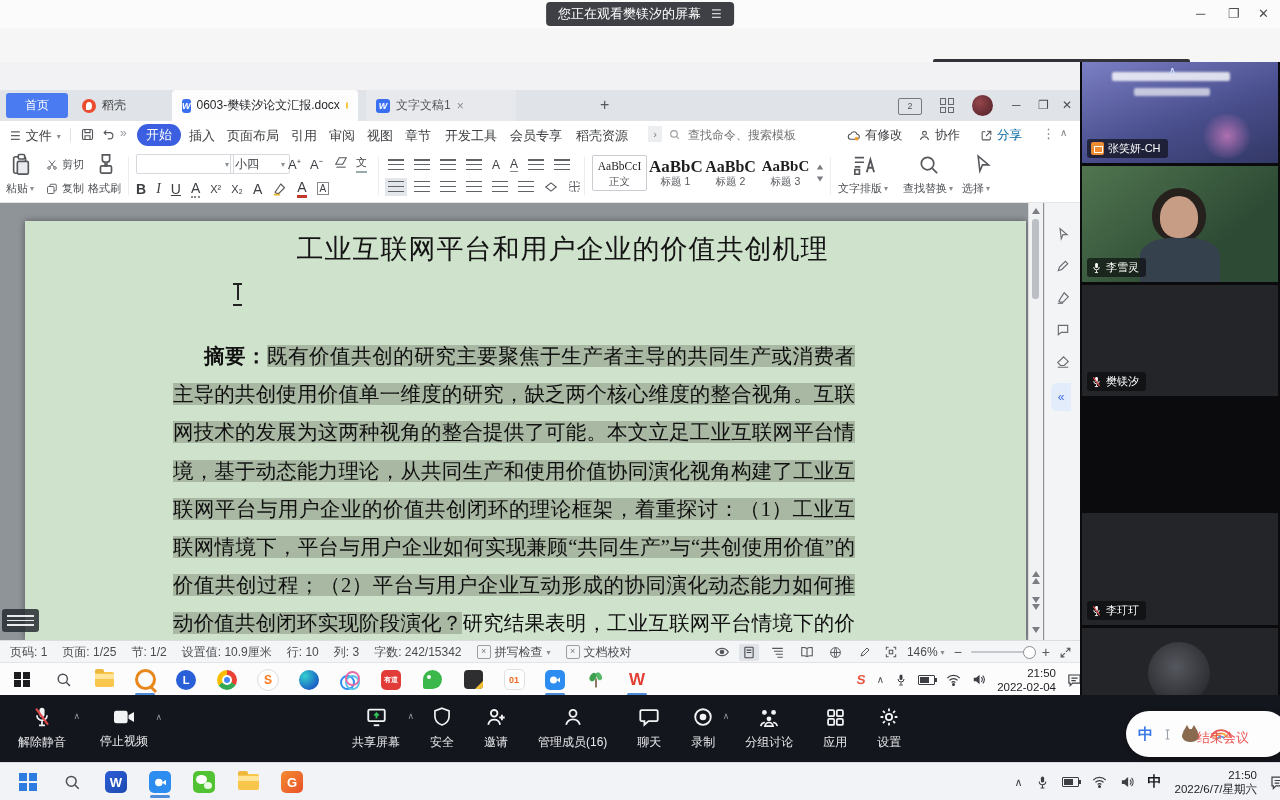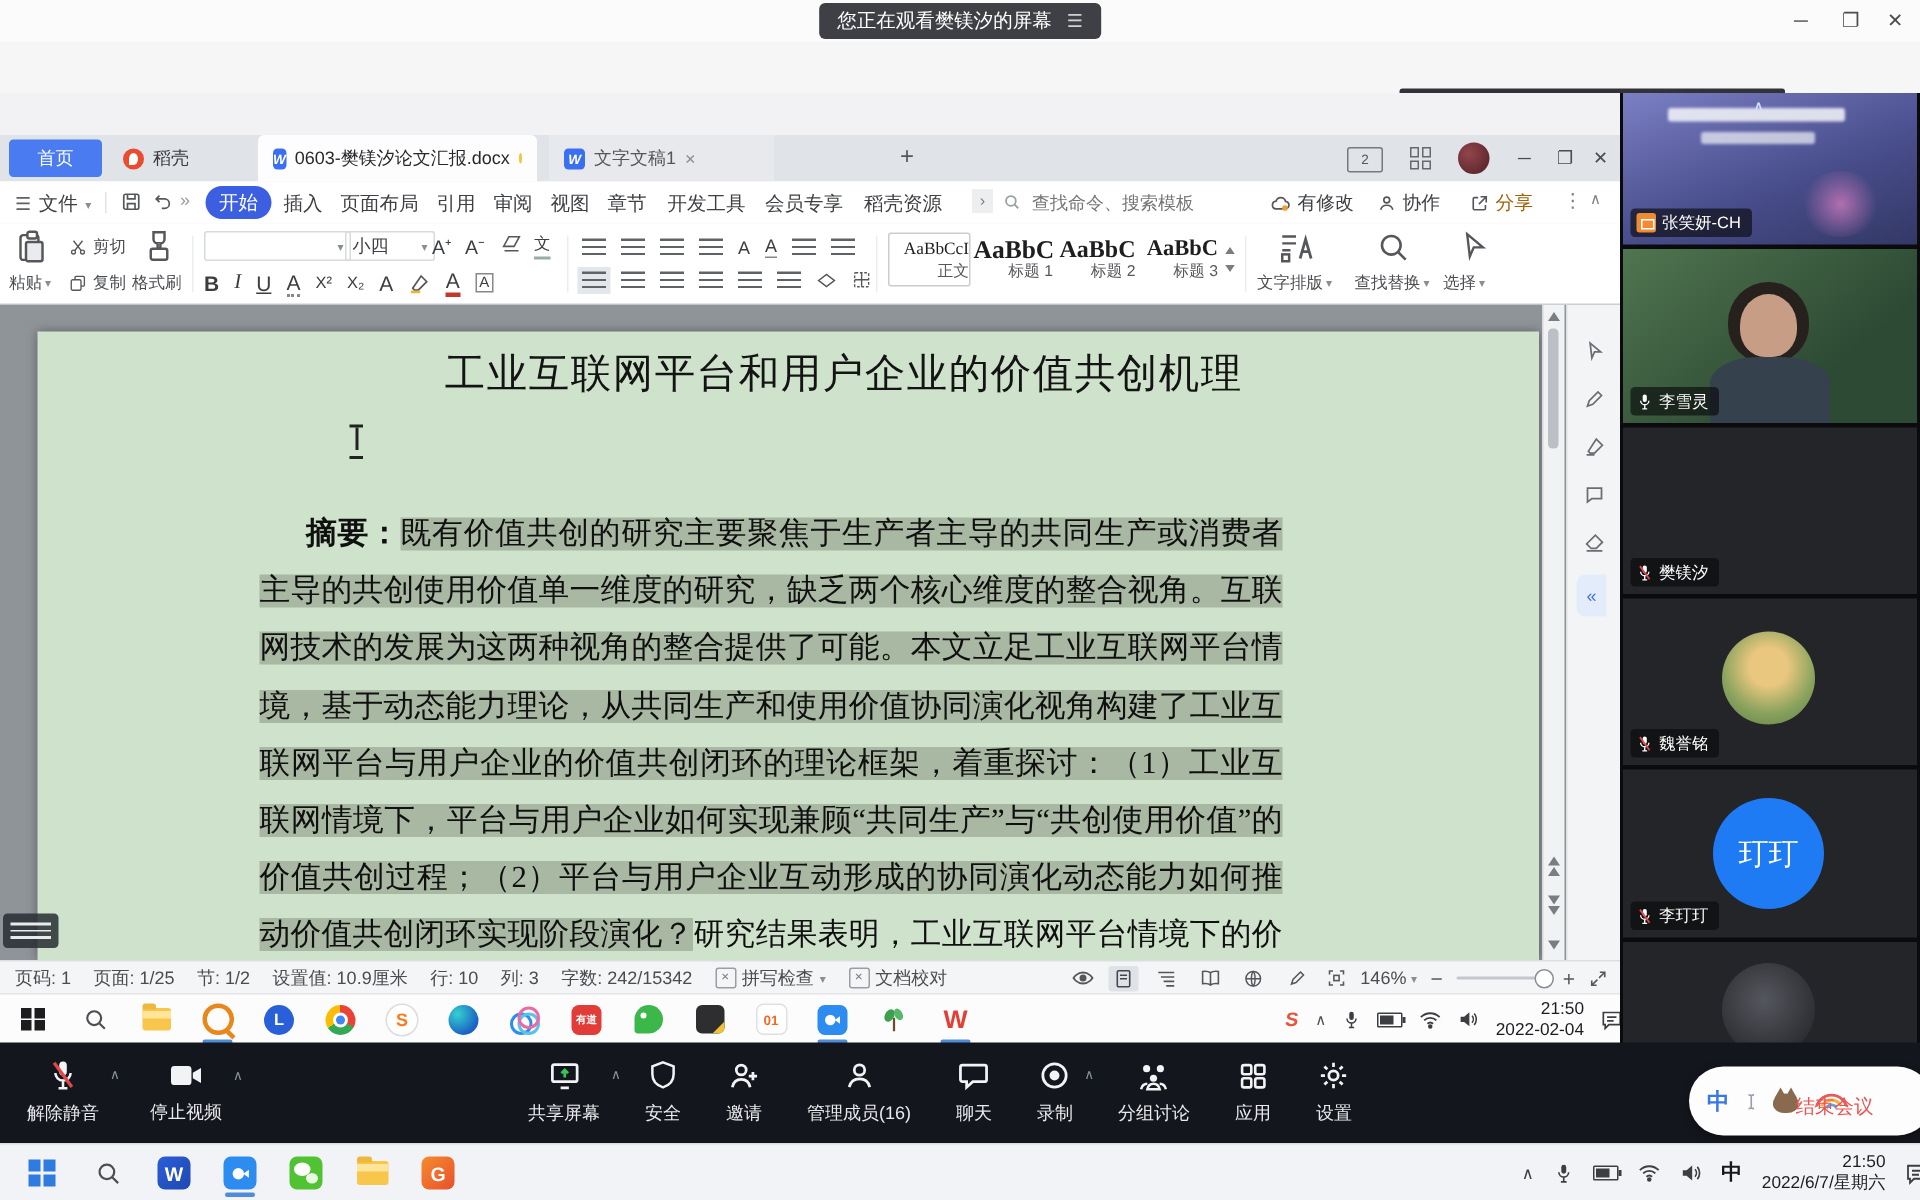"分享" span.a { color: #a16207 -> #0369a1 }
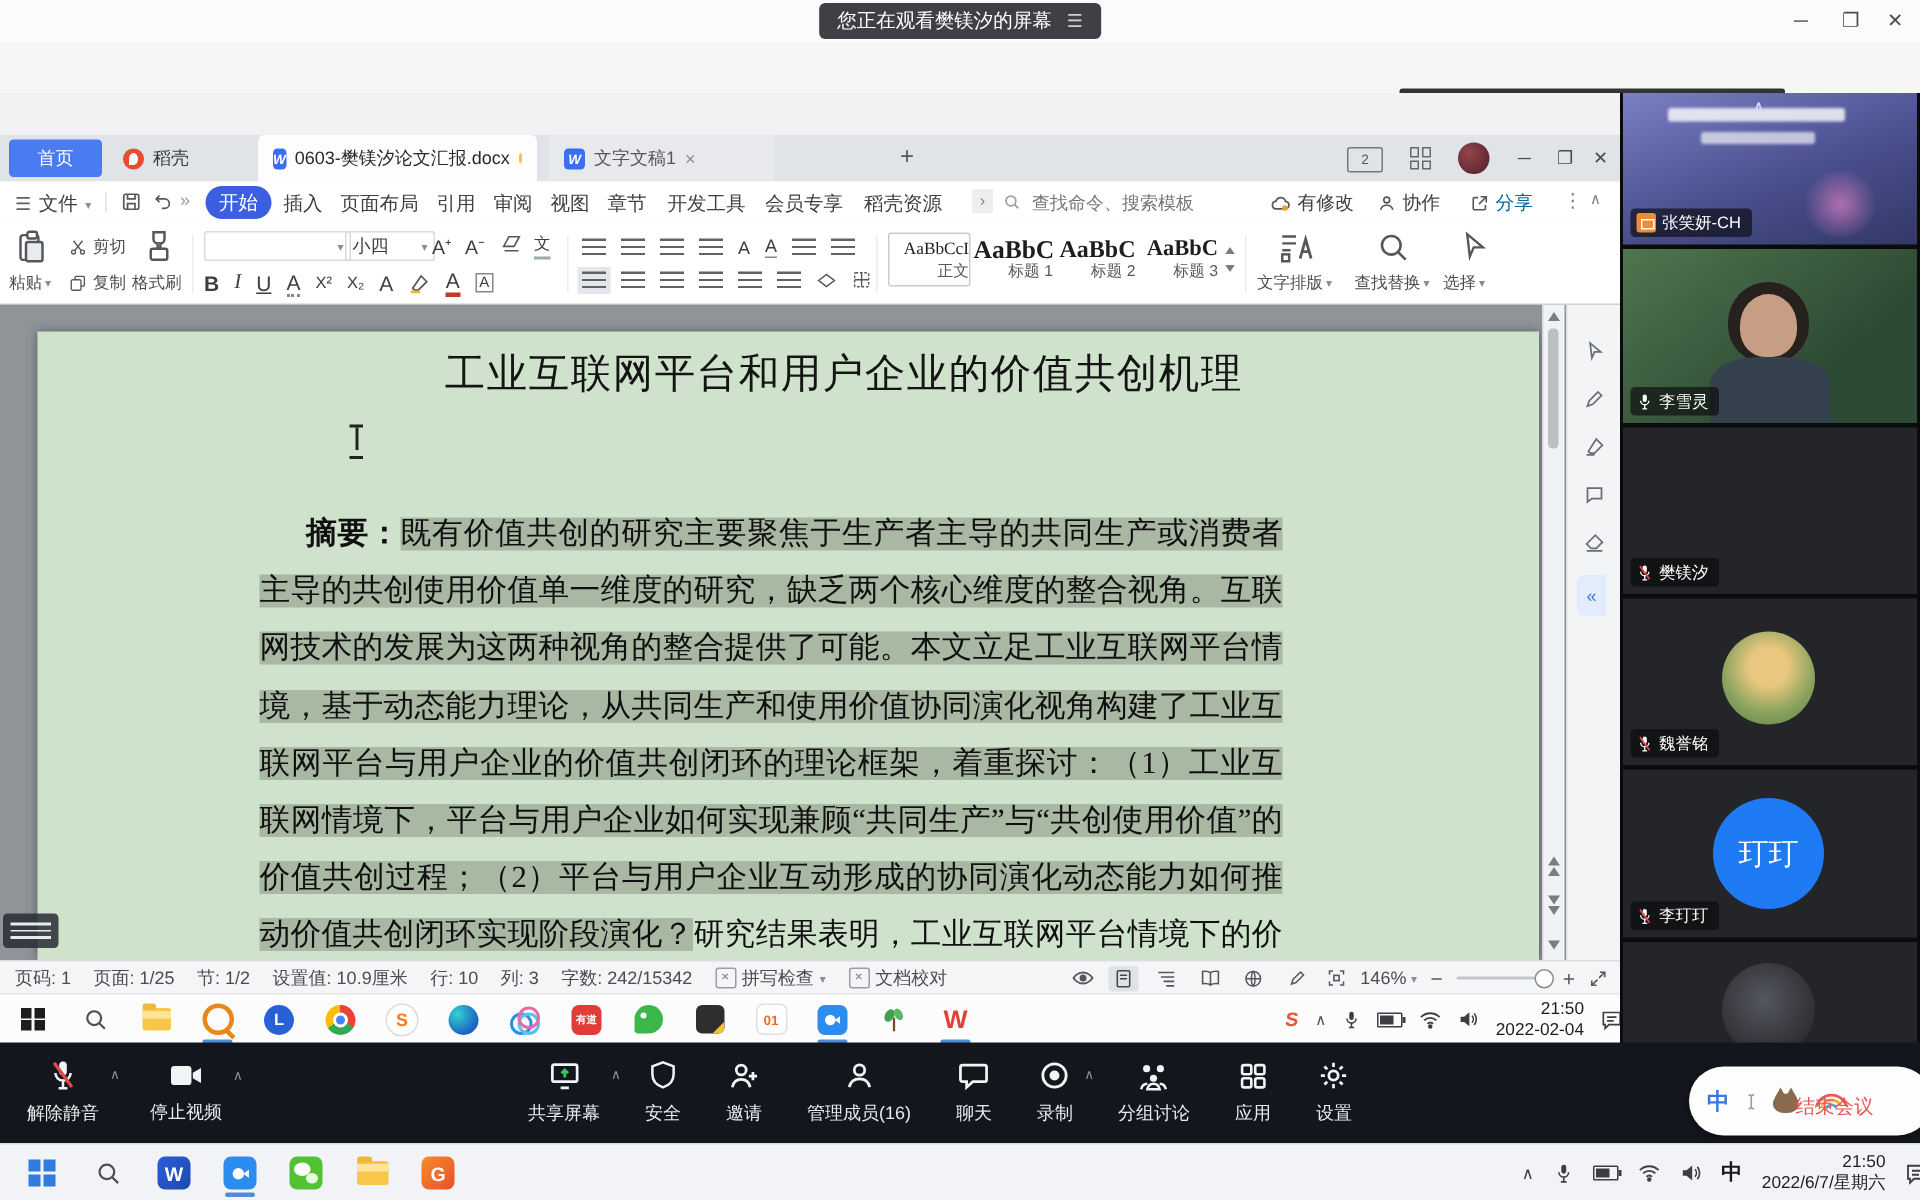"AaBbCcI" .scell { text-align: right -> center }
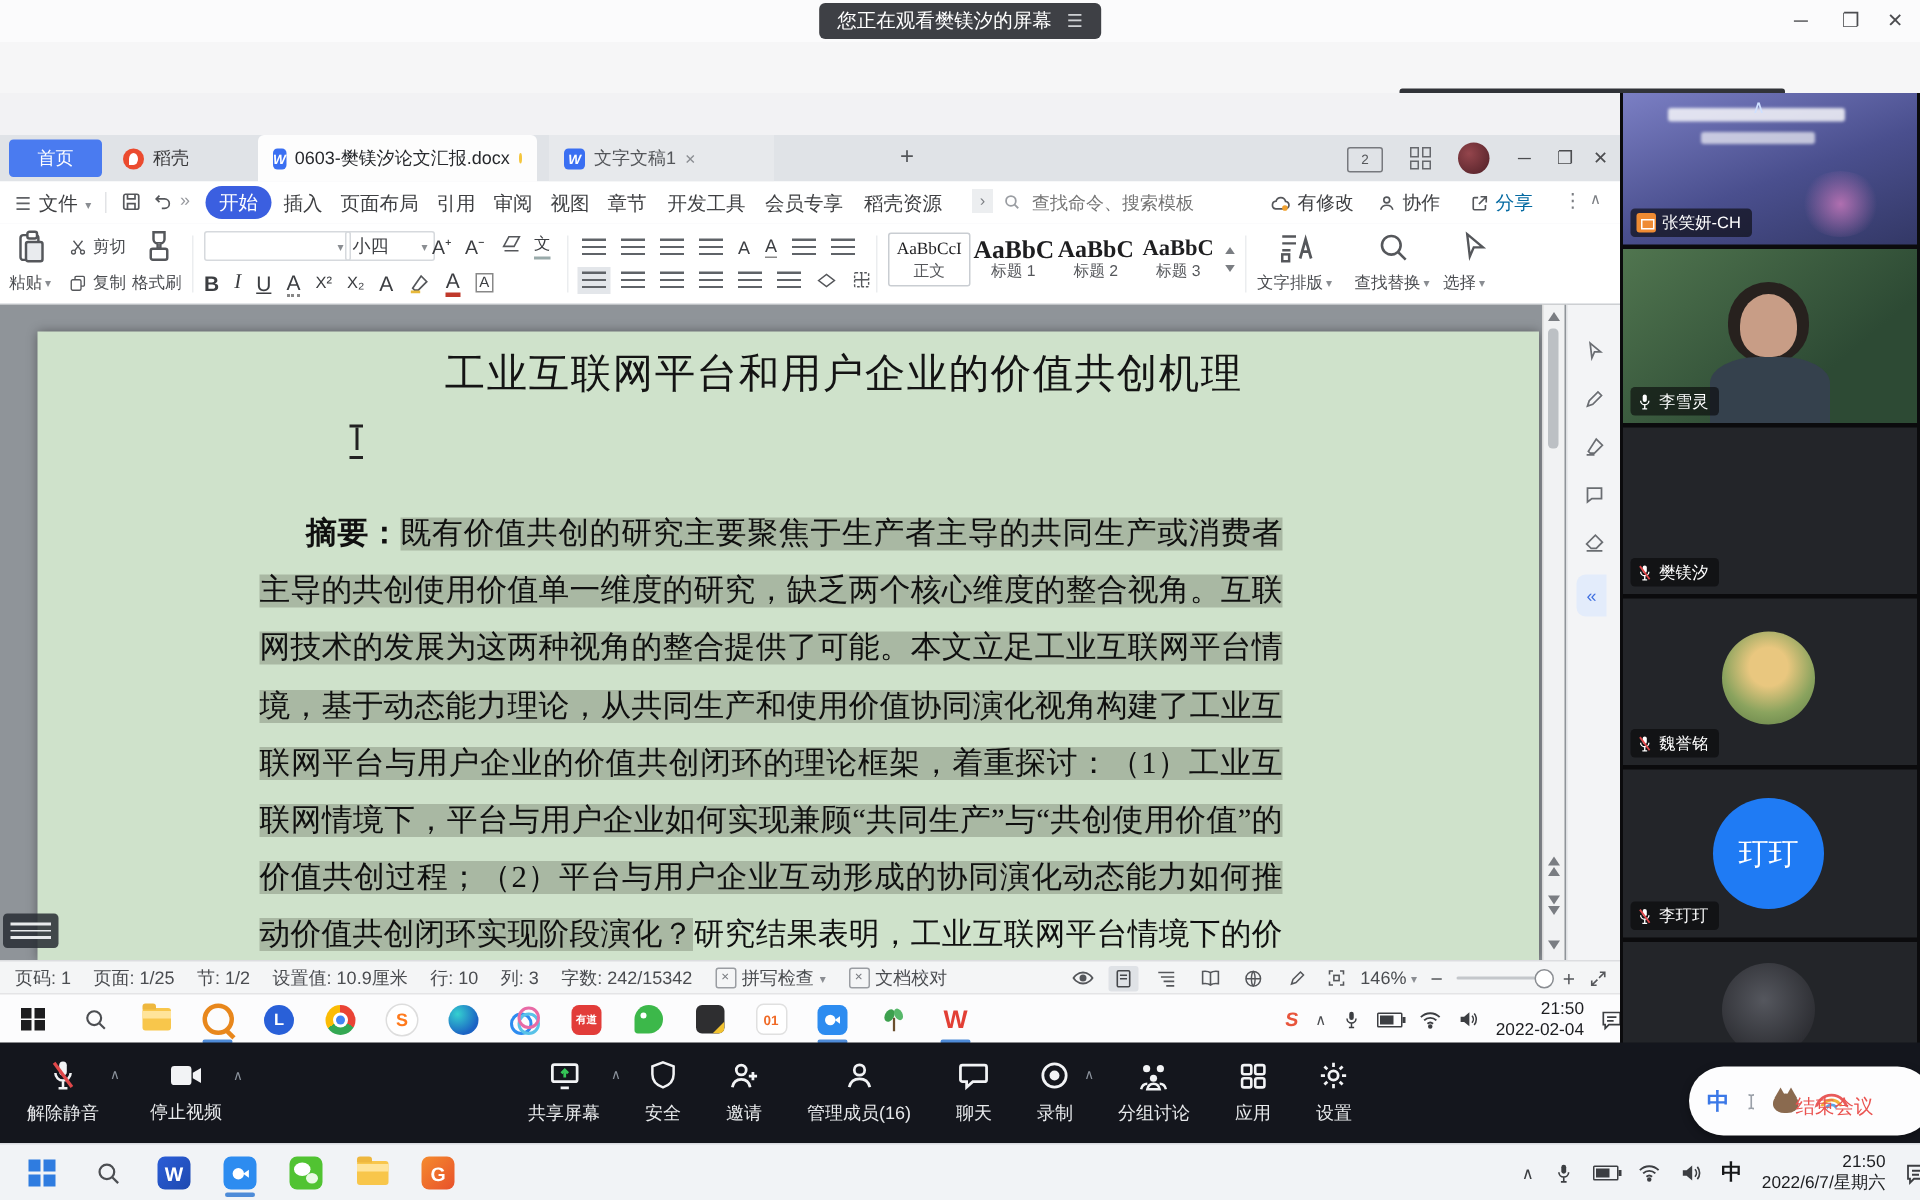"魏誉铭" div.tile { html: <div> <span></span> <div> <svg> <rect></rect> <path></path> <line></line> </svg> <span>魏誉铭</span> </div> </div> -> none }
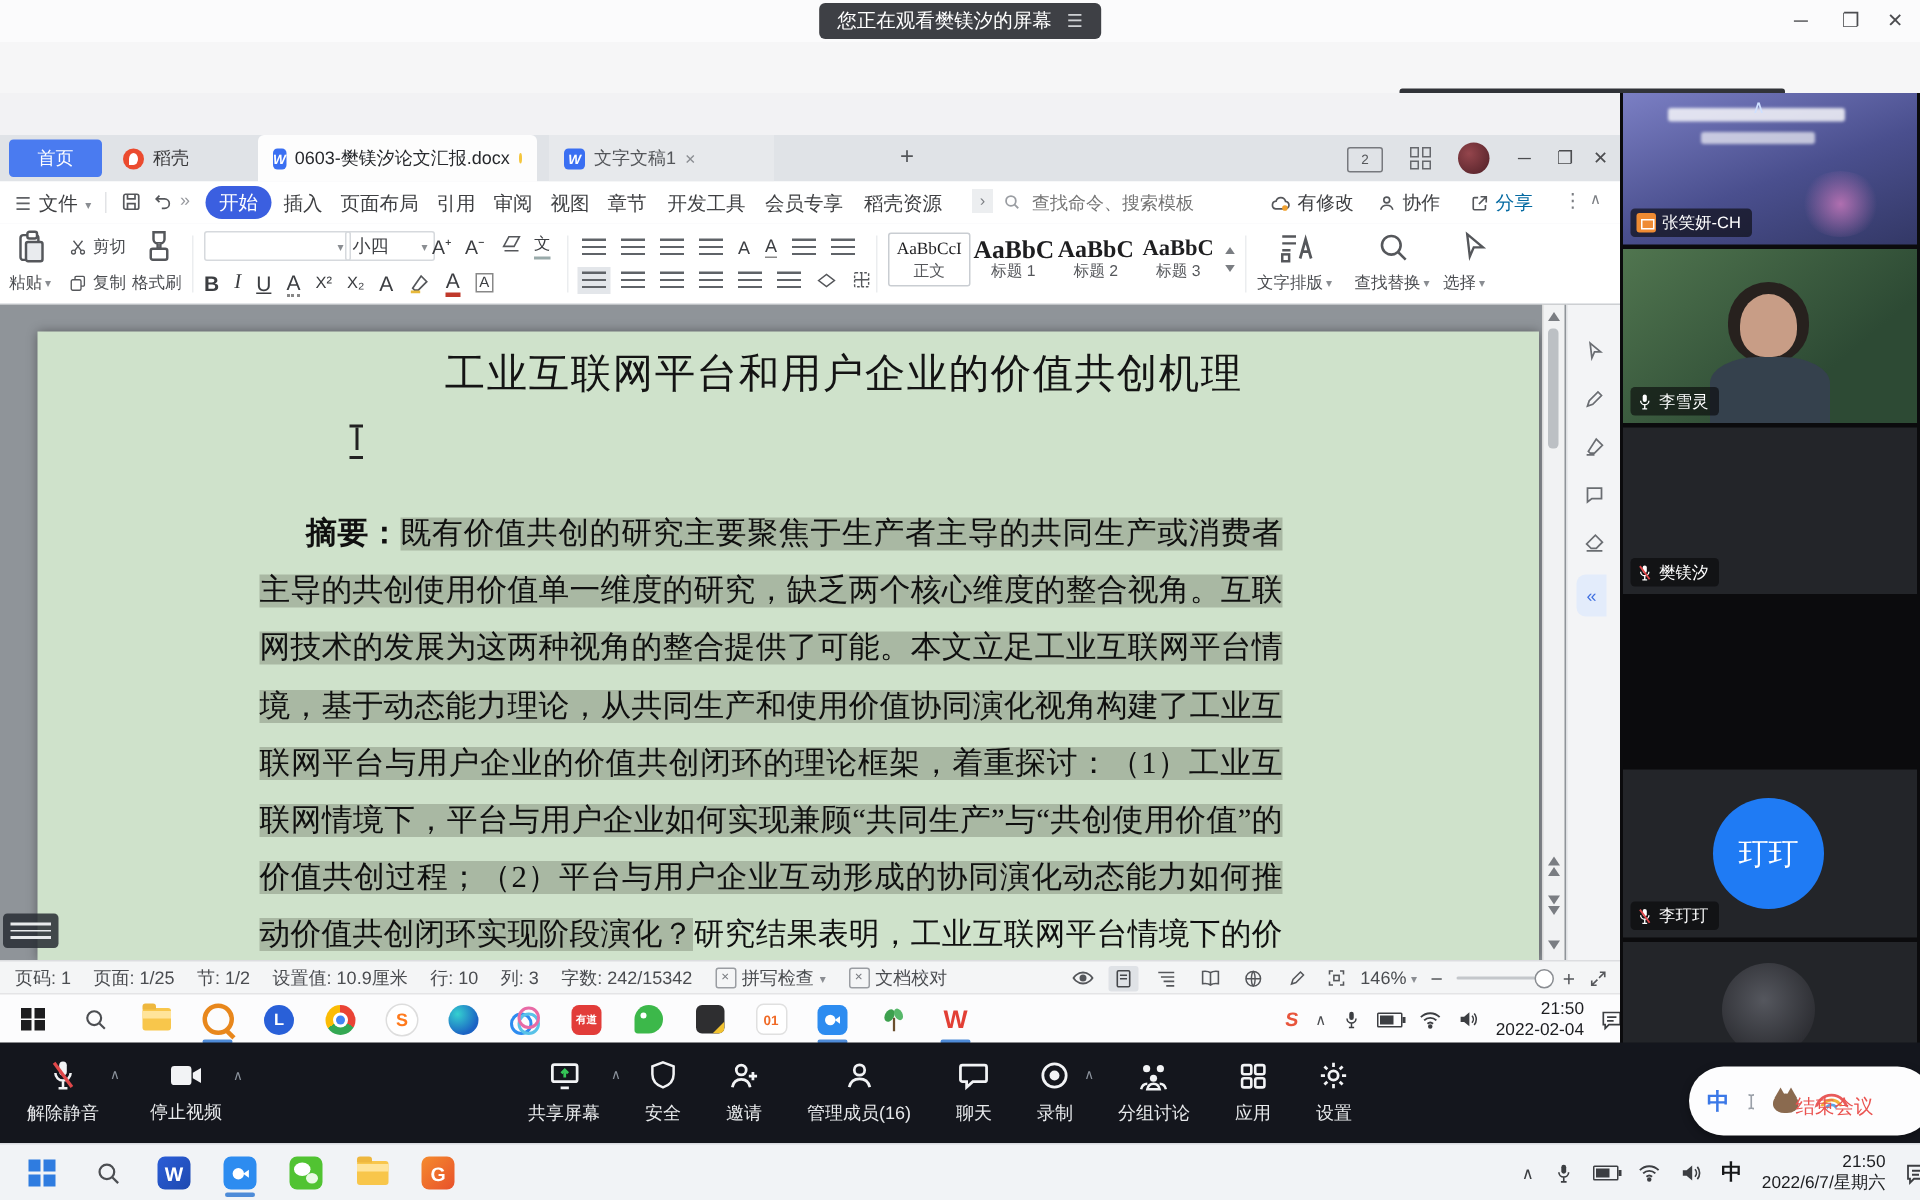"玎玎" span.a { html: <span>玎玎</span> -> none }
